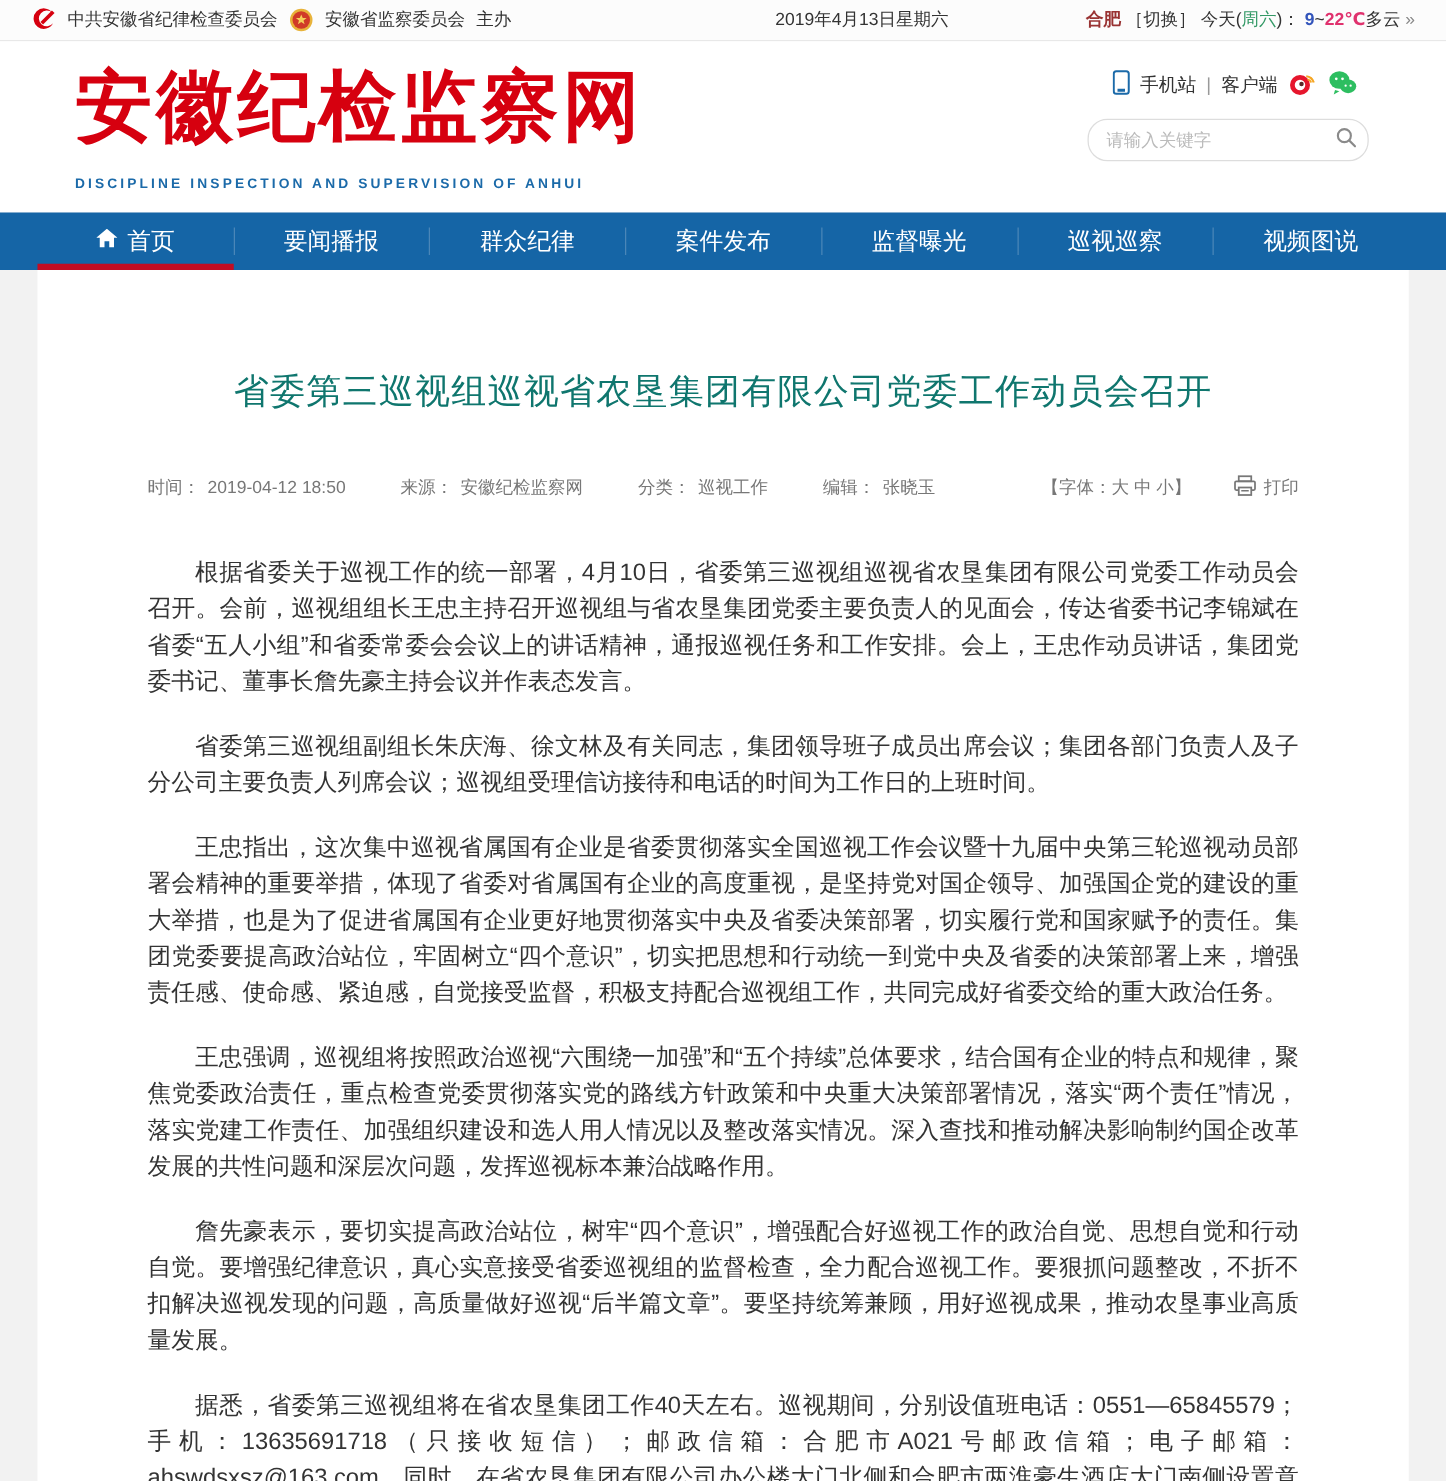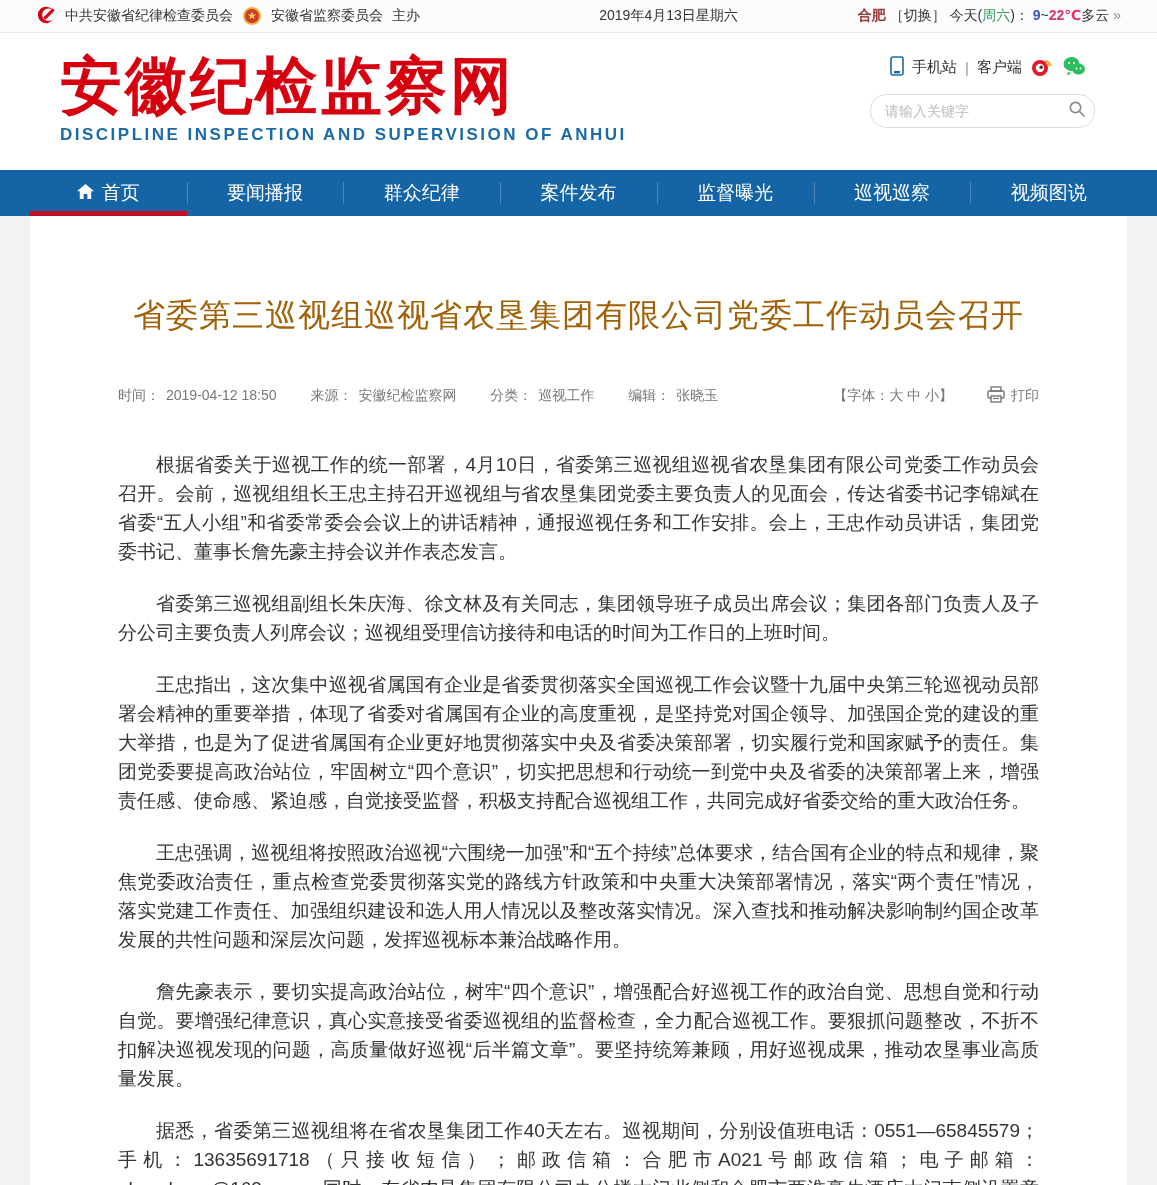"中共安徽省纪律检查委员会" .topbar { padding: 0 36px -> 0 25px }
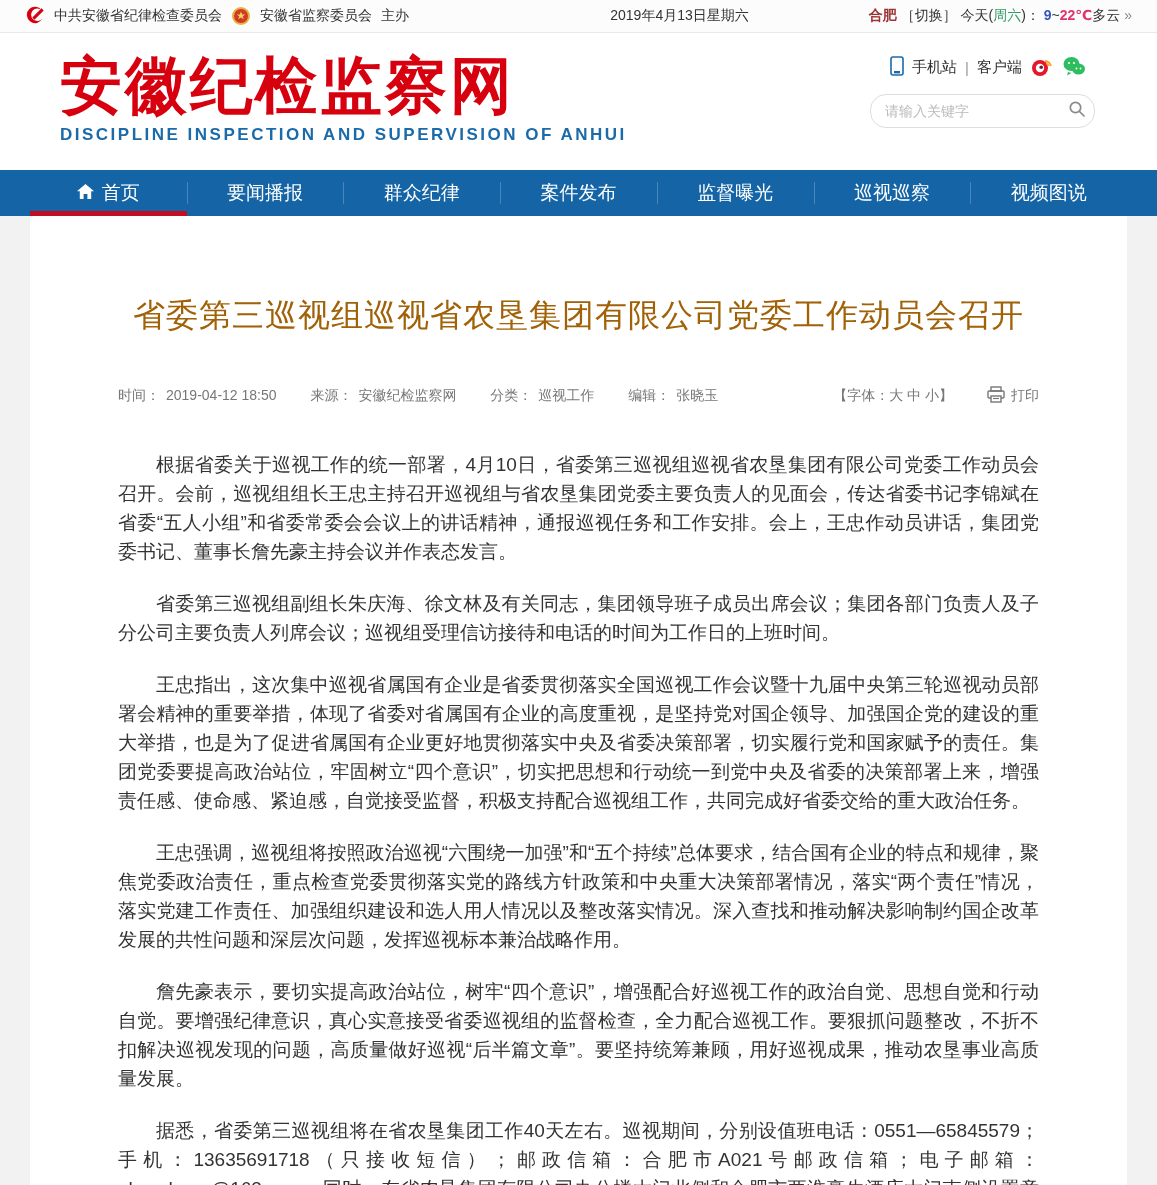"2019年4月13日星期六" .topbar-right { gap: 10px -> 0 }
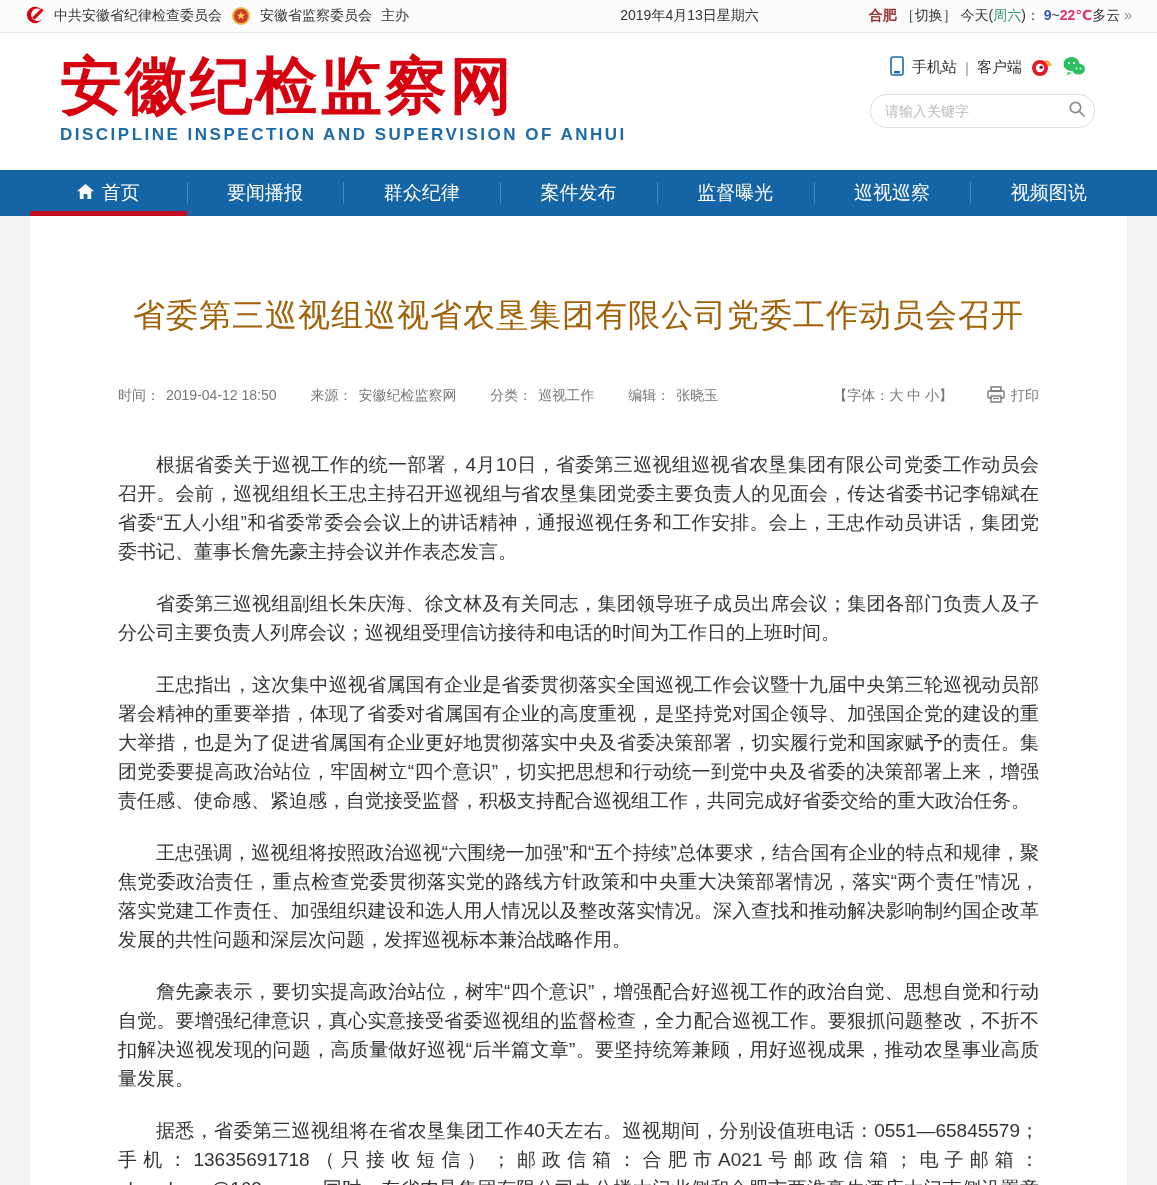"DISCIPLINE INSPECTION AND SUPERVISION OF" .logo-sub { font-size: 17px -> 11px; margin-top: 4px -> 20px }
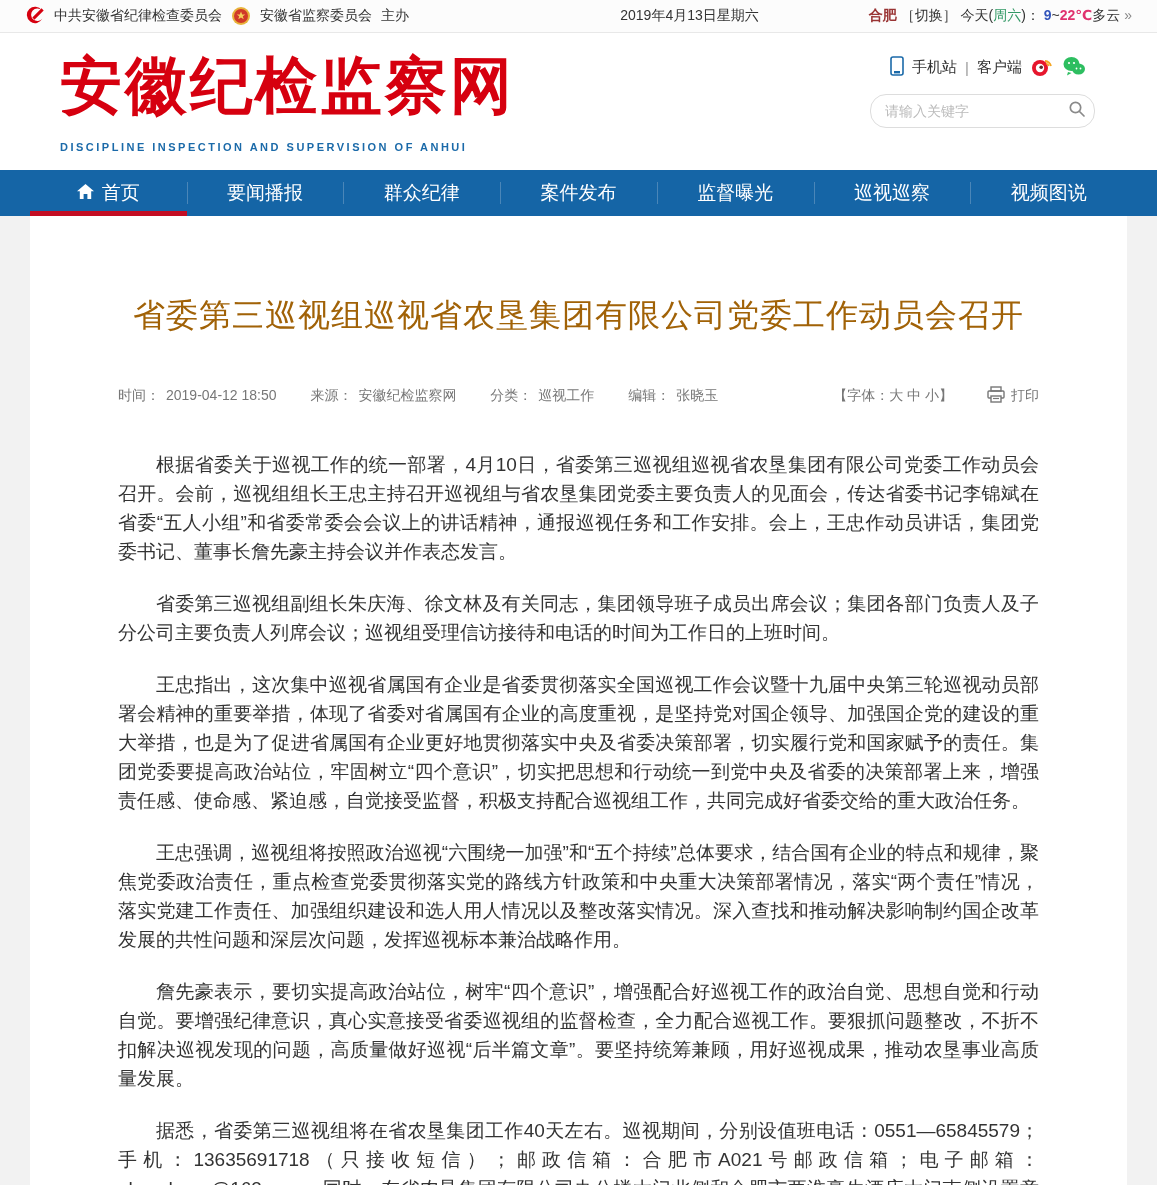"省委第三巡视组巡视省农垦集团有限公司党委工作动员会召开" .article-title { color: #a16207 -> #0f766e; font-size: 32px -> 28px }
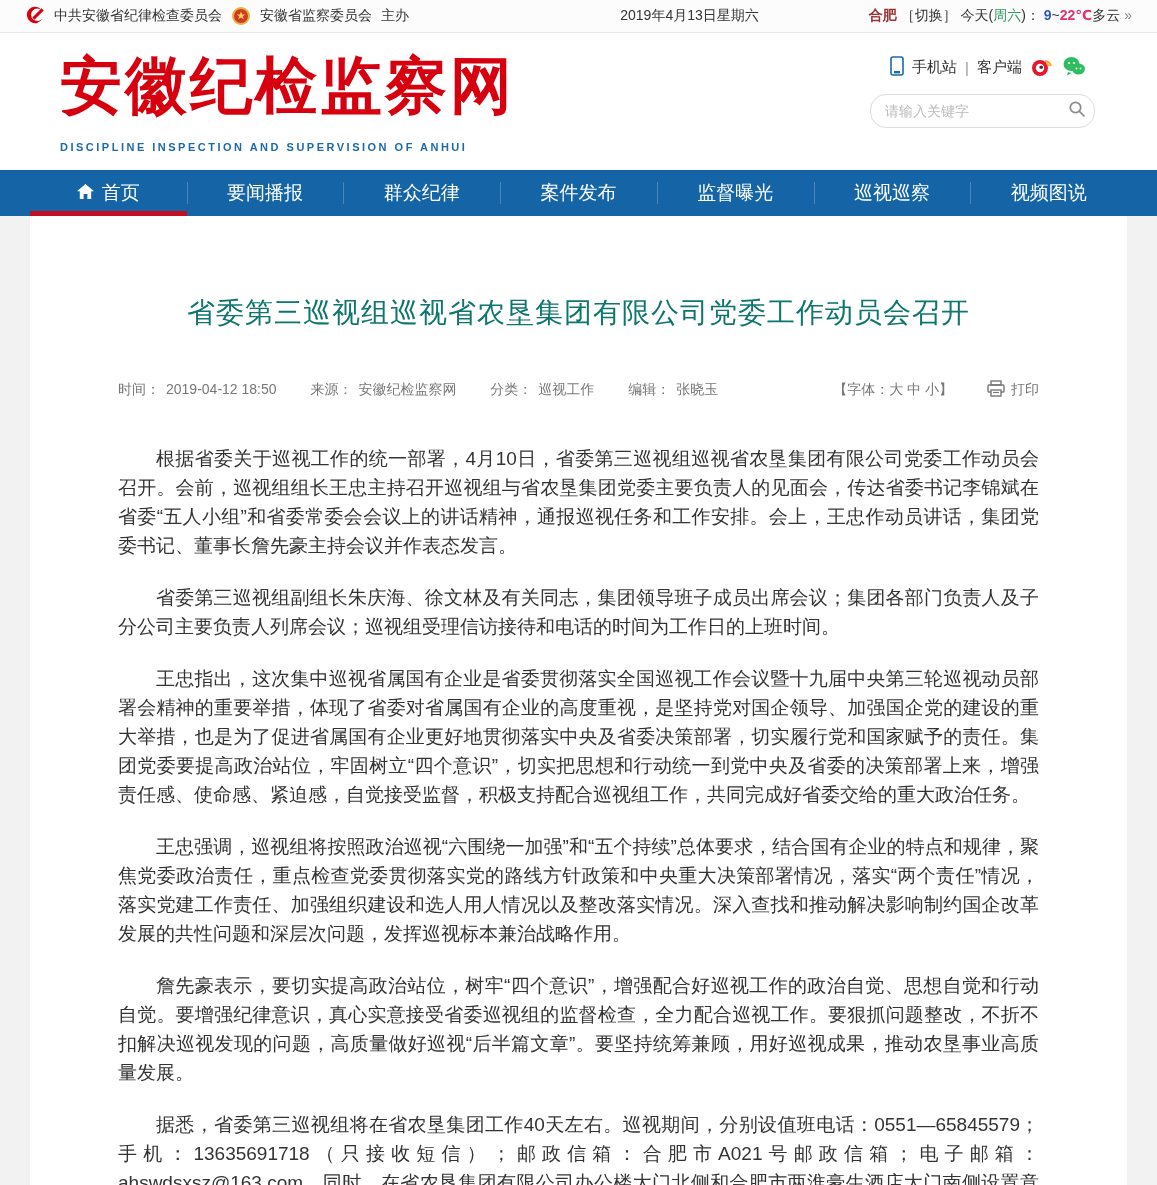"2019-04-12 18:50" .meta-left .gap { margin-right: 30px -> 40px }
